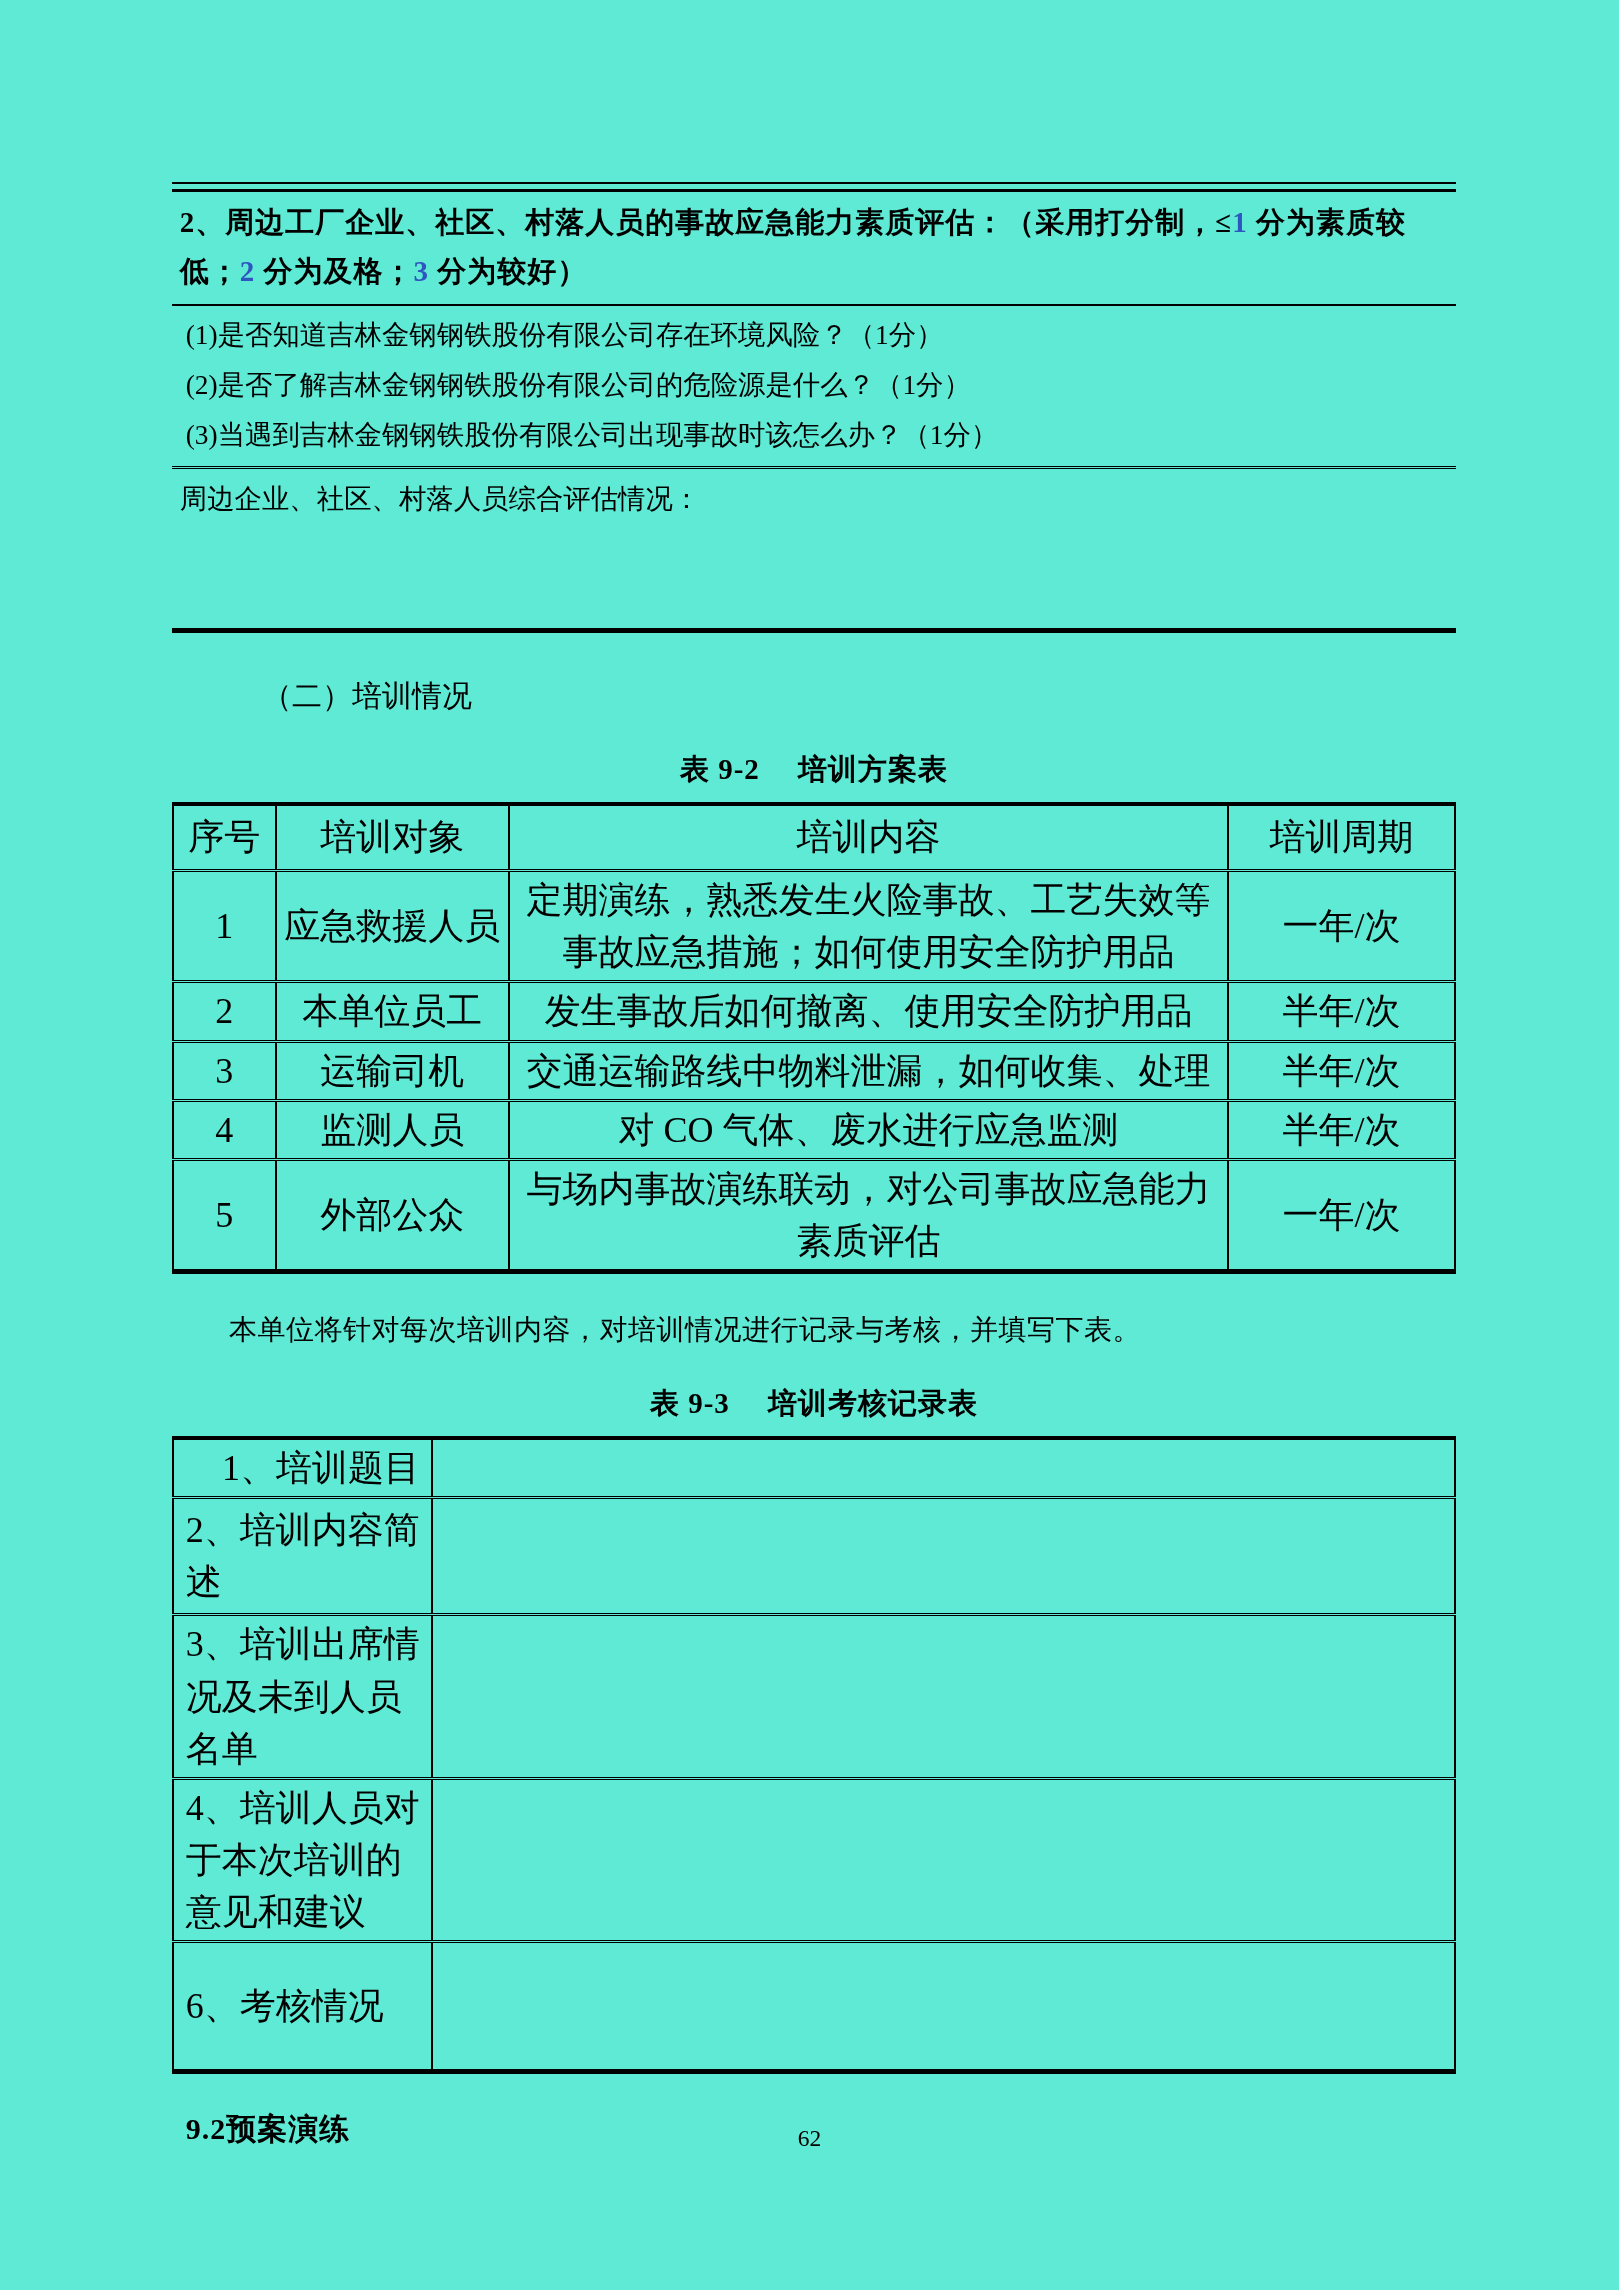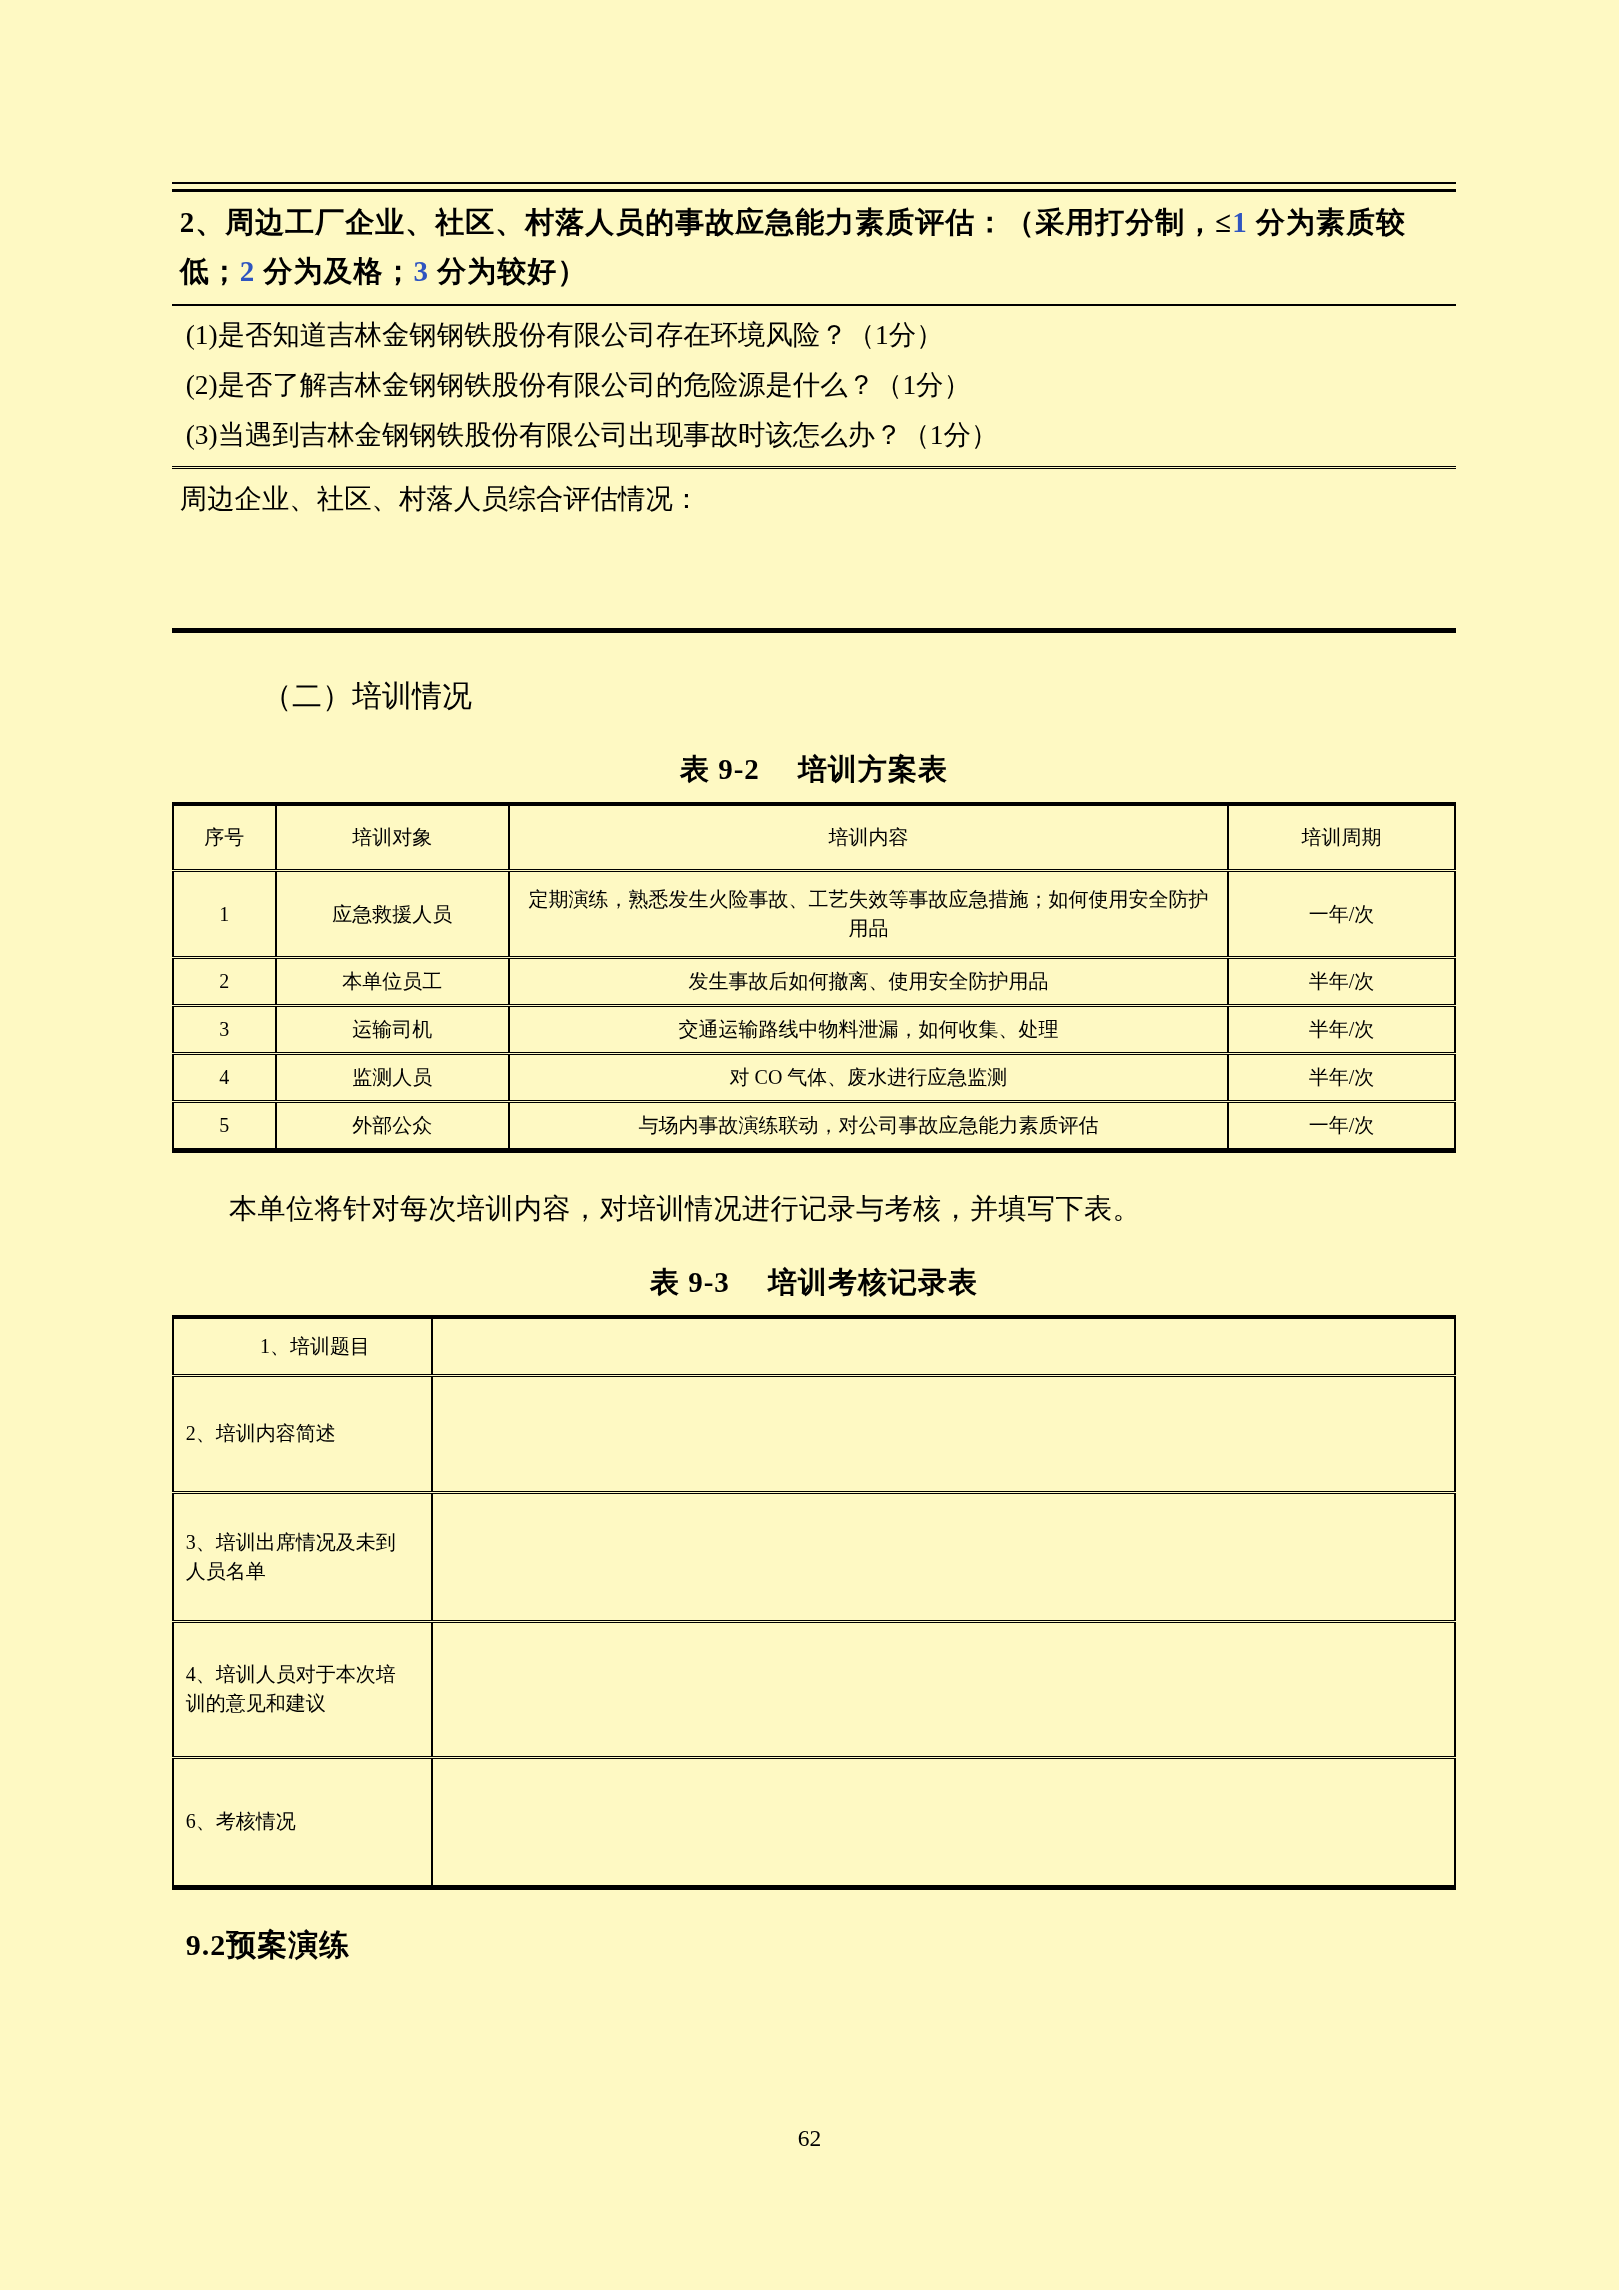"2、周边工厂企业、社区、村落人员的事故应急能力素质评估：（采用打分制，≤1" .page { background: #fef9c3 -> #5eead4 }
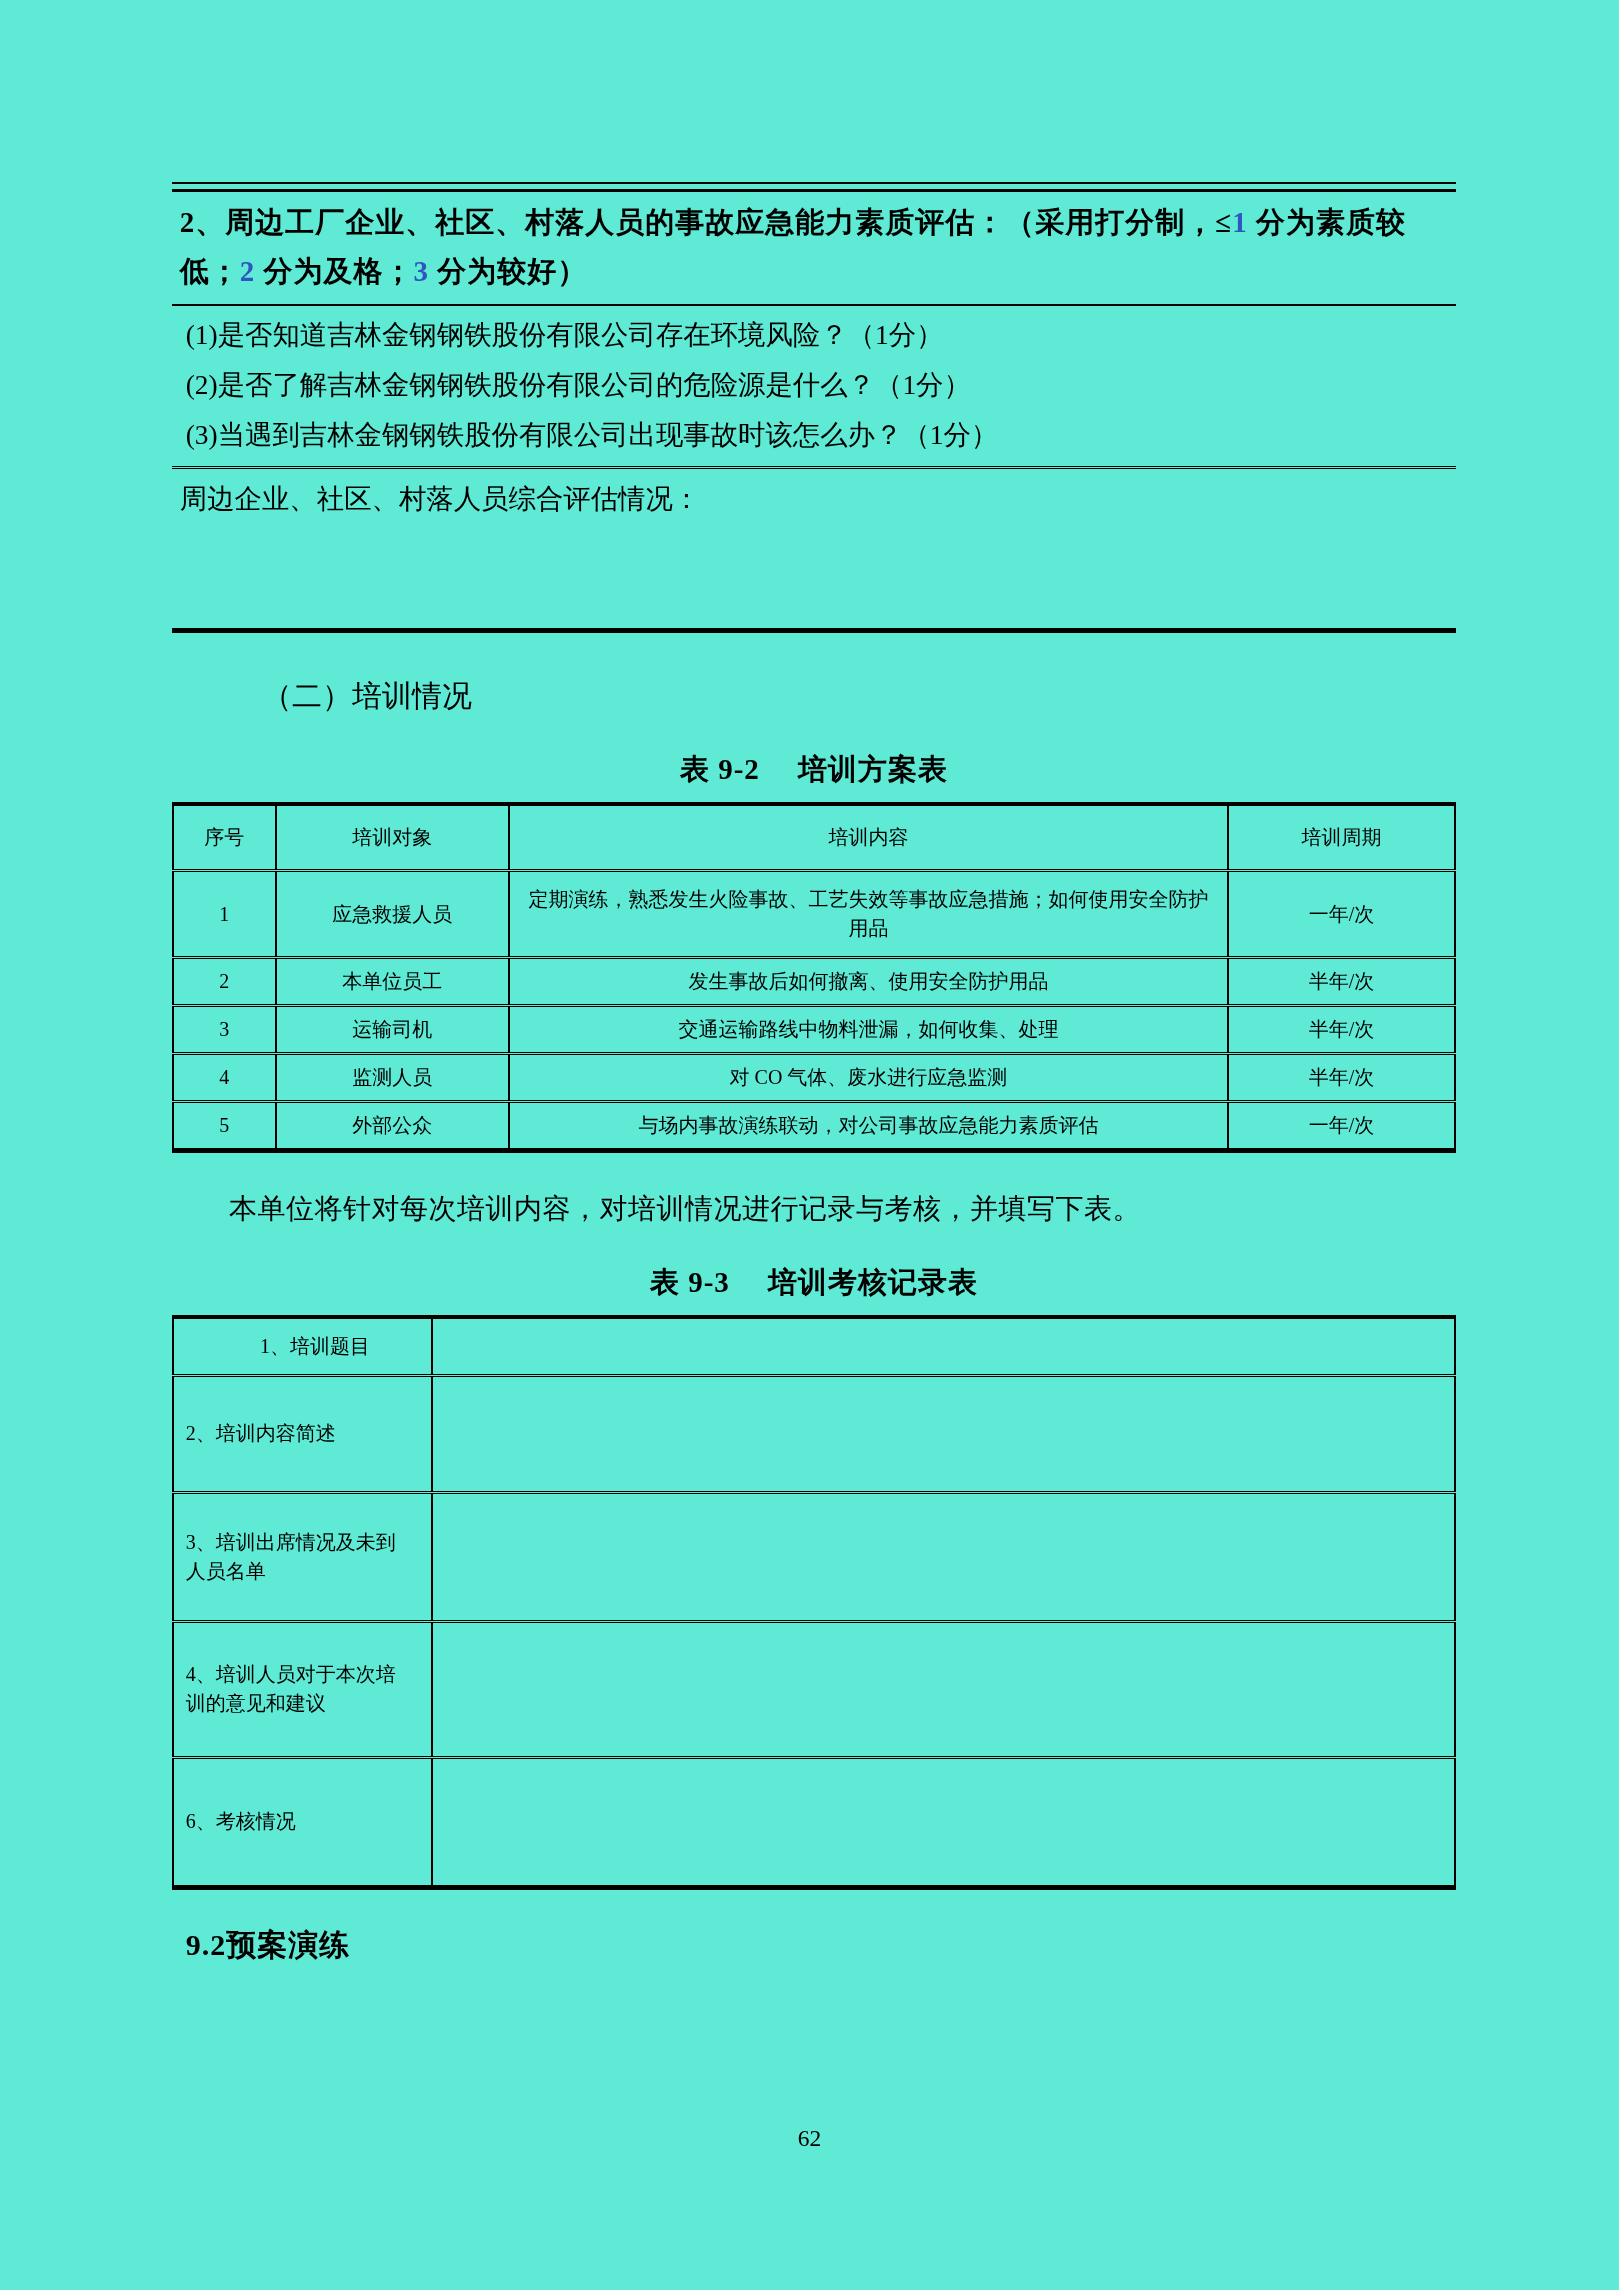"序号" .t92 th, .t92 td, .t93 th, .t93 td { font-size: 20px -> 36px; padding: 2px 18px -> 2px 6px }
